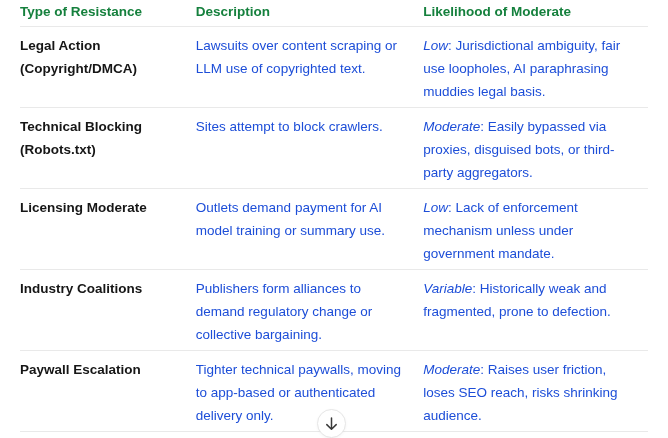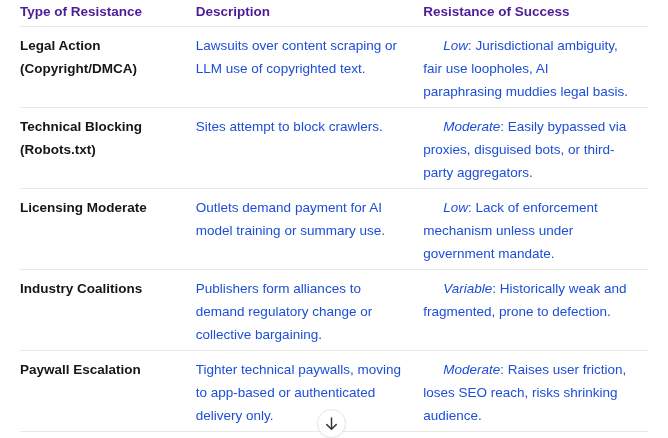"Type of Resistance" th { color: #4c1d95 -> #15803d }
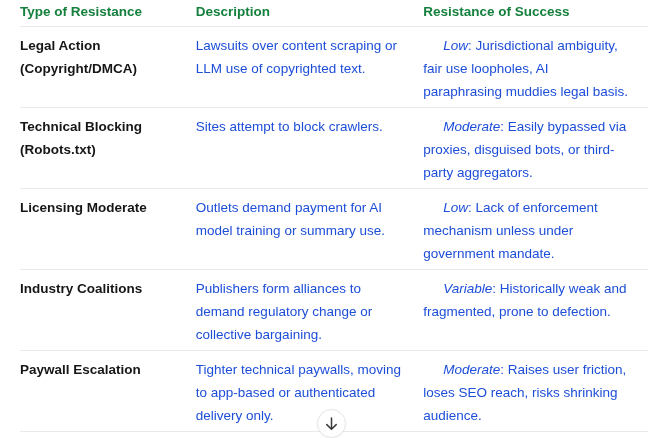"Resistance of Success" th { text: Resistance of Success -> Likelihood of Moderate }
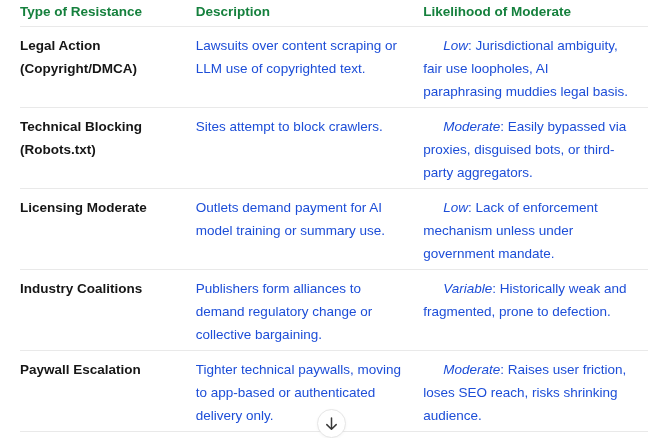"Low" td .likelihood-term { margin-left: 20px -> none }
